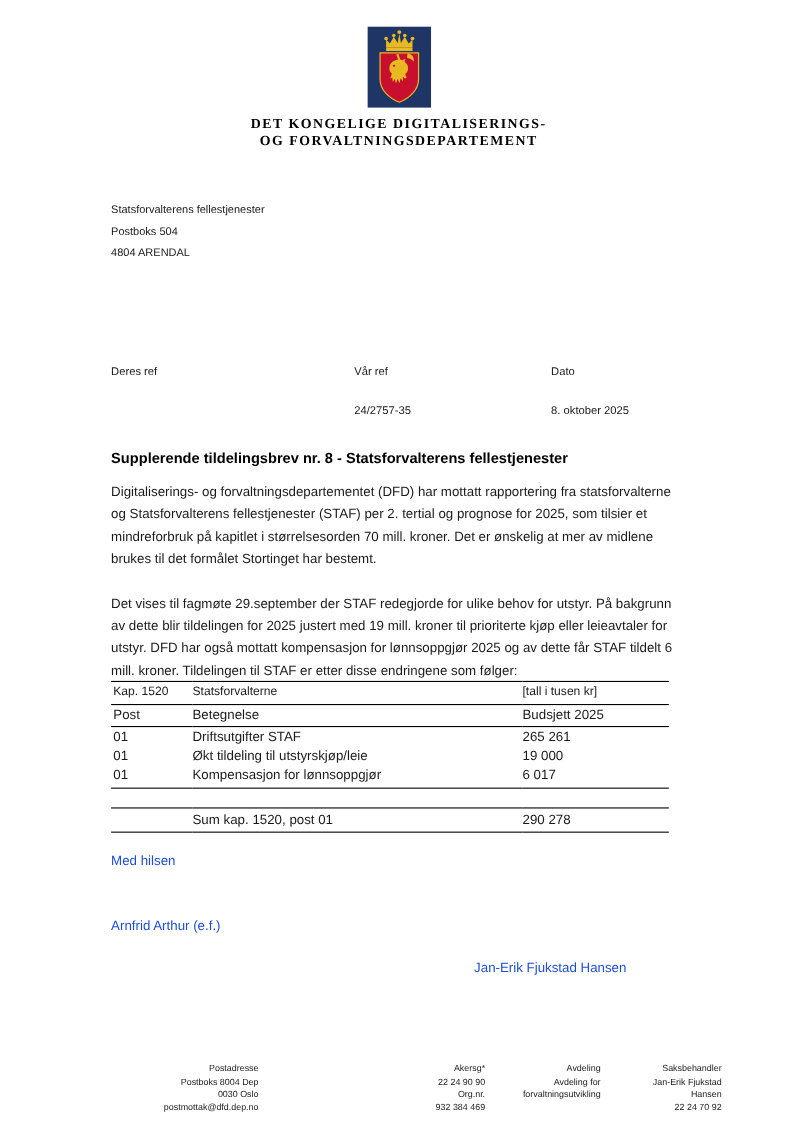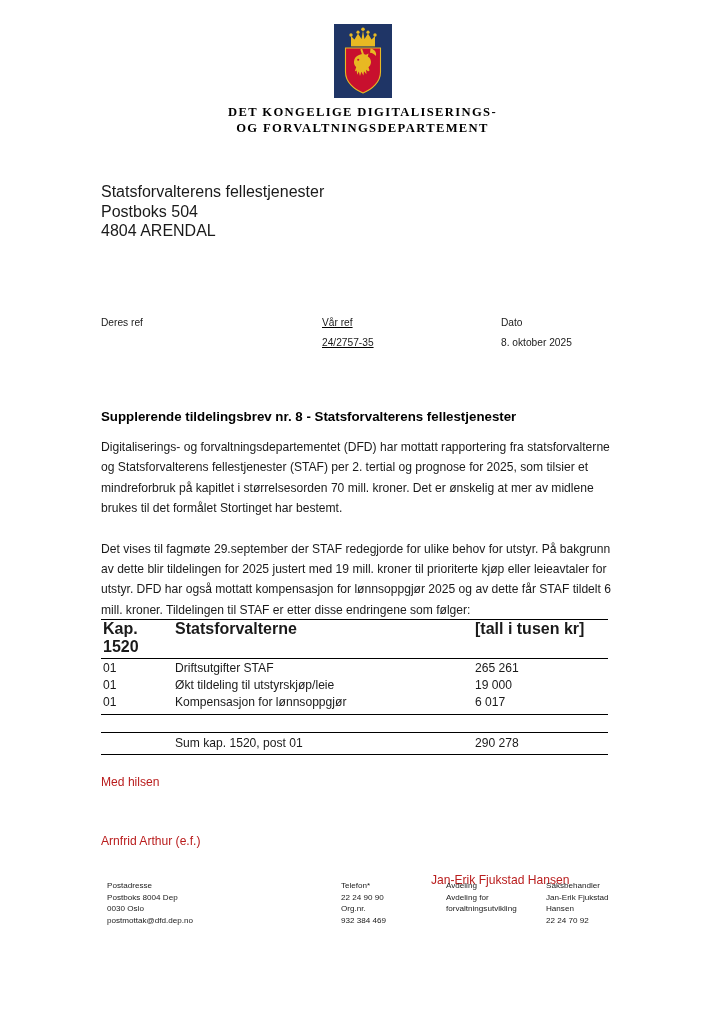"Statsforvalterens fellestjenester" .recipient { font-size: 16px -> 10px }
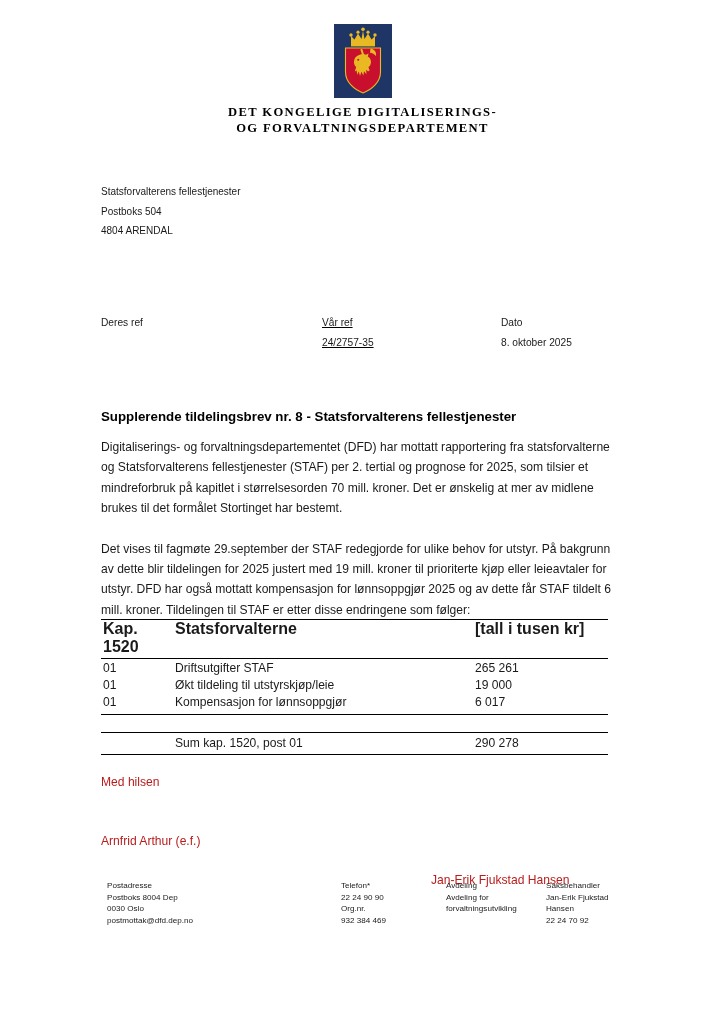"Deres ref" .refrow .col { top: 0 -> 16px }
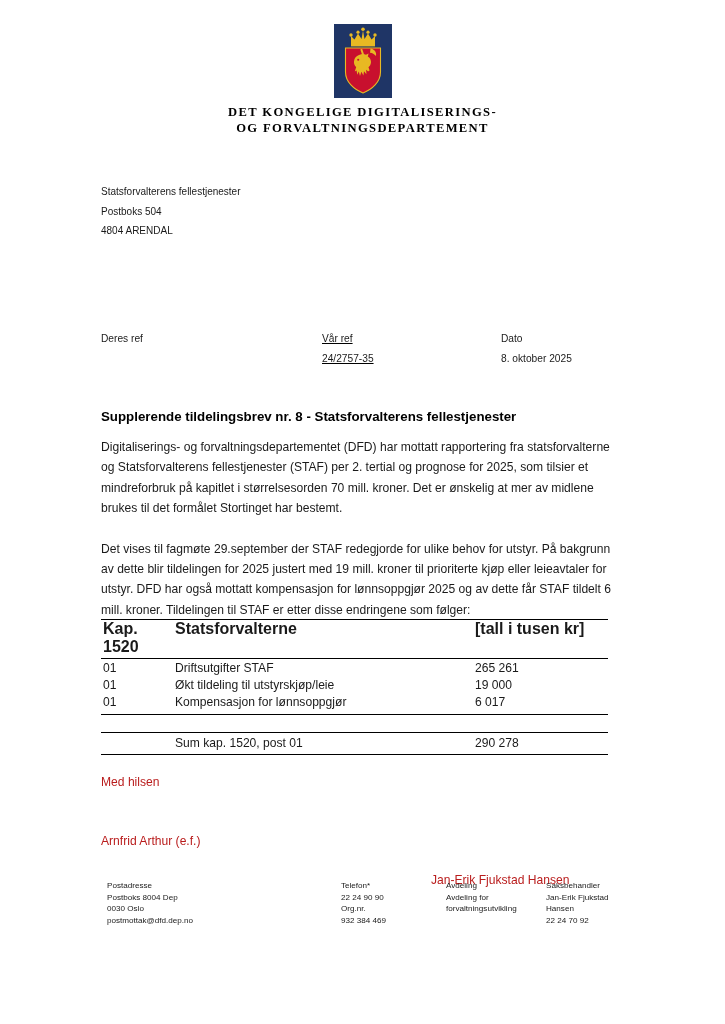"Vår ref" .refcol-2 { text-decoration: underline -> none }
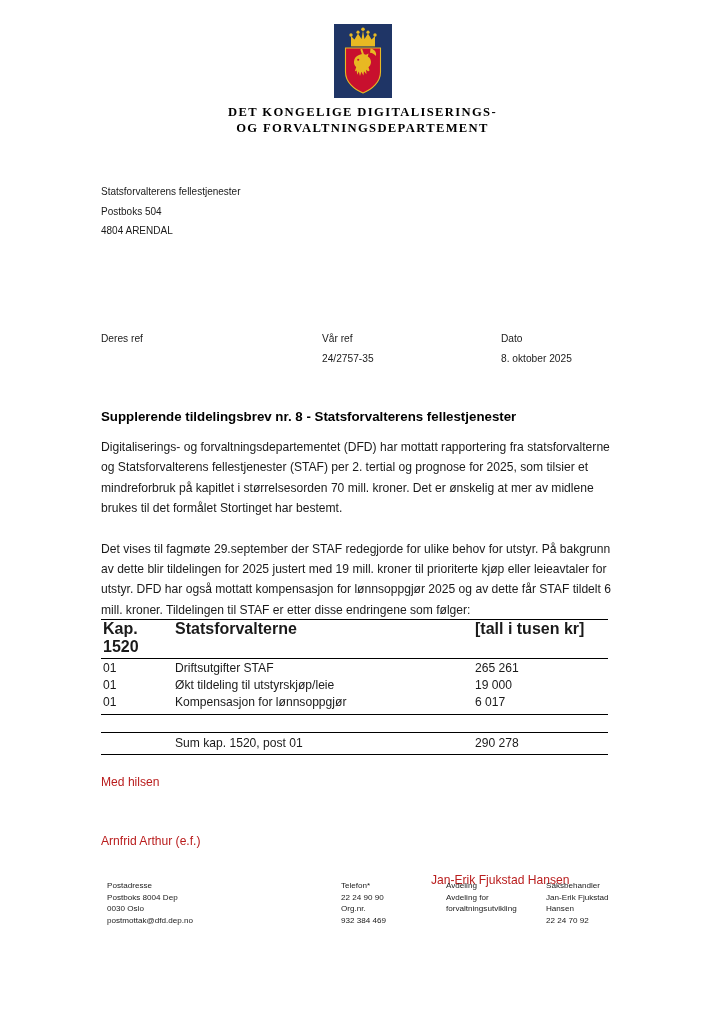"24/2757-35" .ref-value { margin-top: 6px -> 21px }
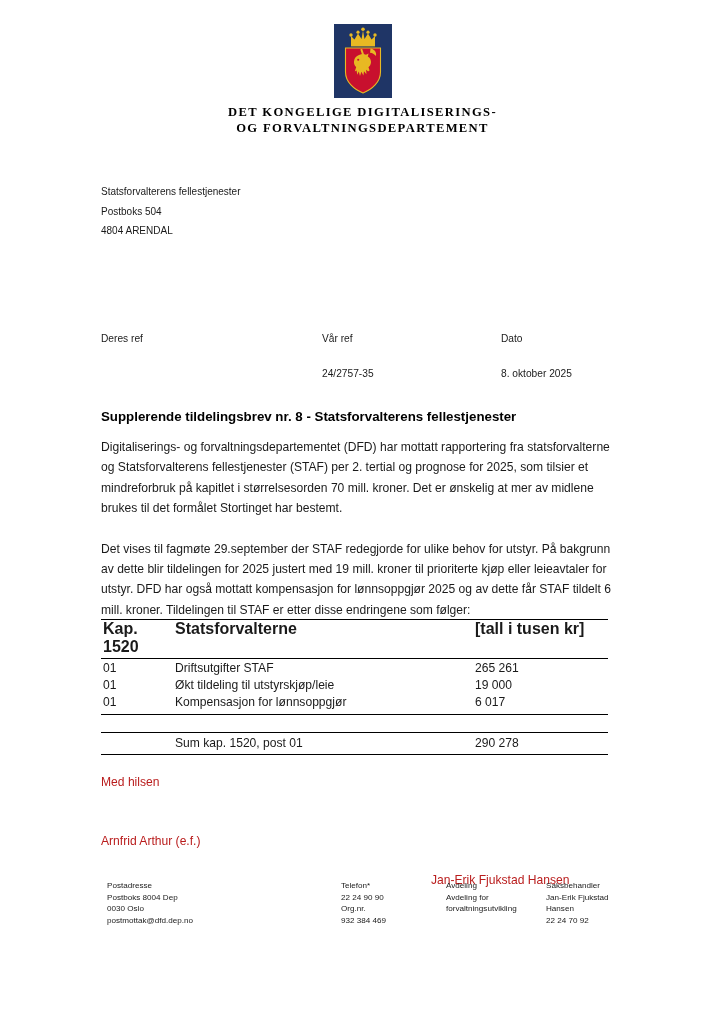"Kap. 1520" .row-chapter td { font-size: 16px -> 11px; font-weight: bold -> normal }
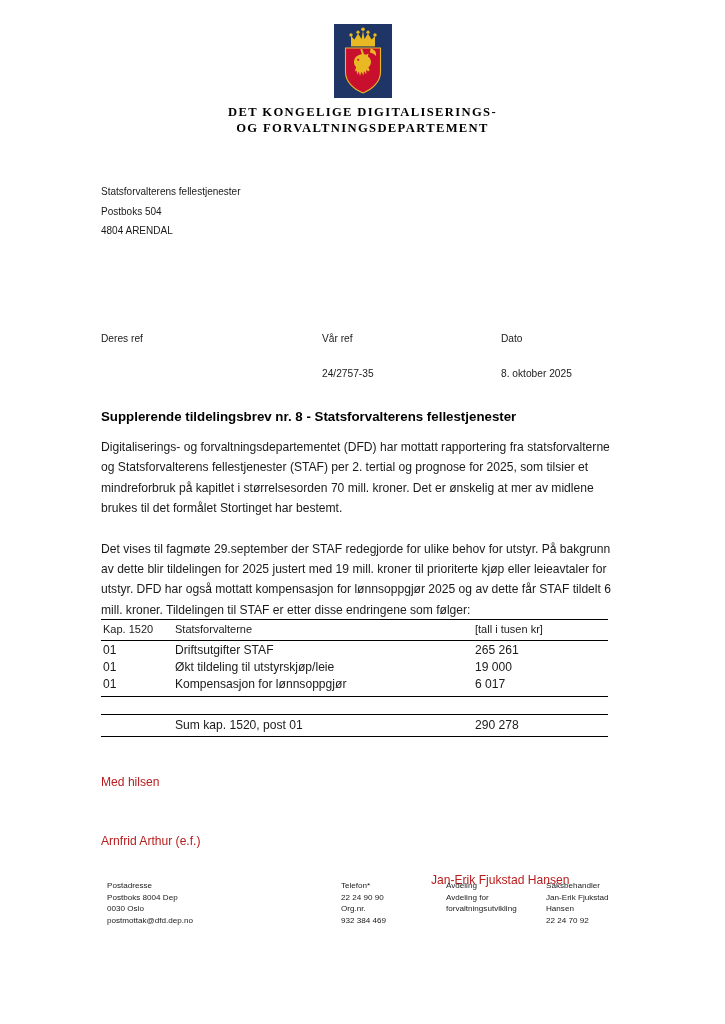"Post" tr.row-subhead { html: none -> <tr> <td>Post</td> <td>Betegnelse</td> <td>Budsjett 2025</td> </tr> }
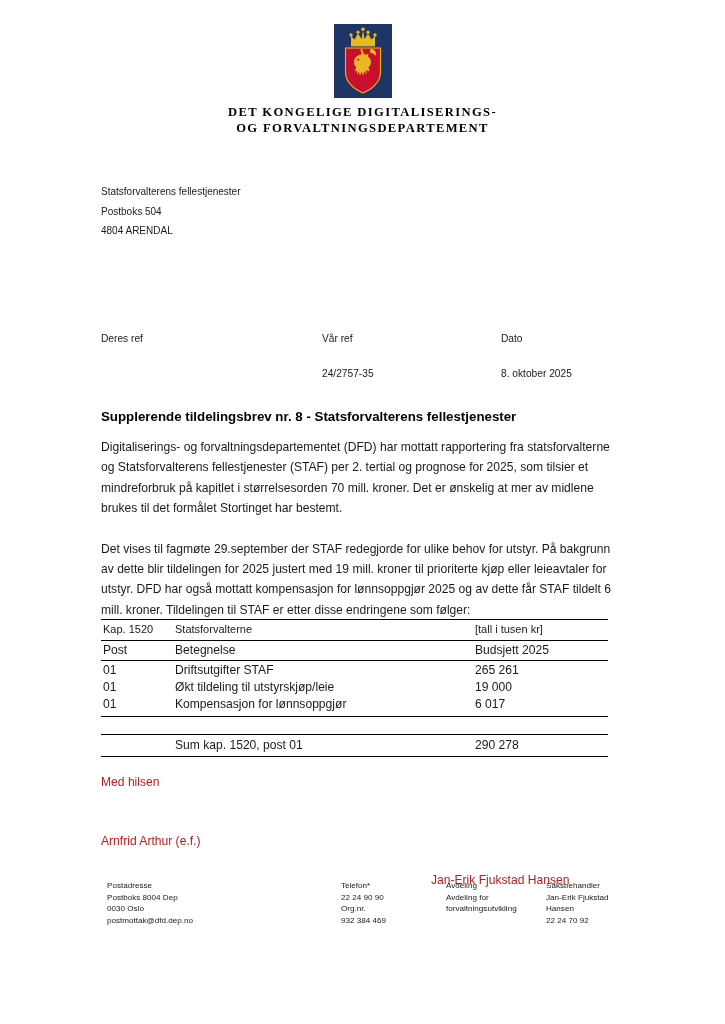"Med hilsen" .closing { color: #b91c1c -> #1d4ed8 }
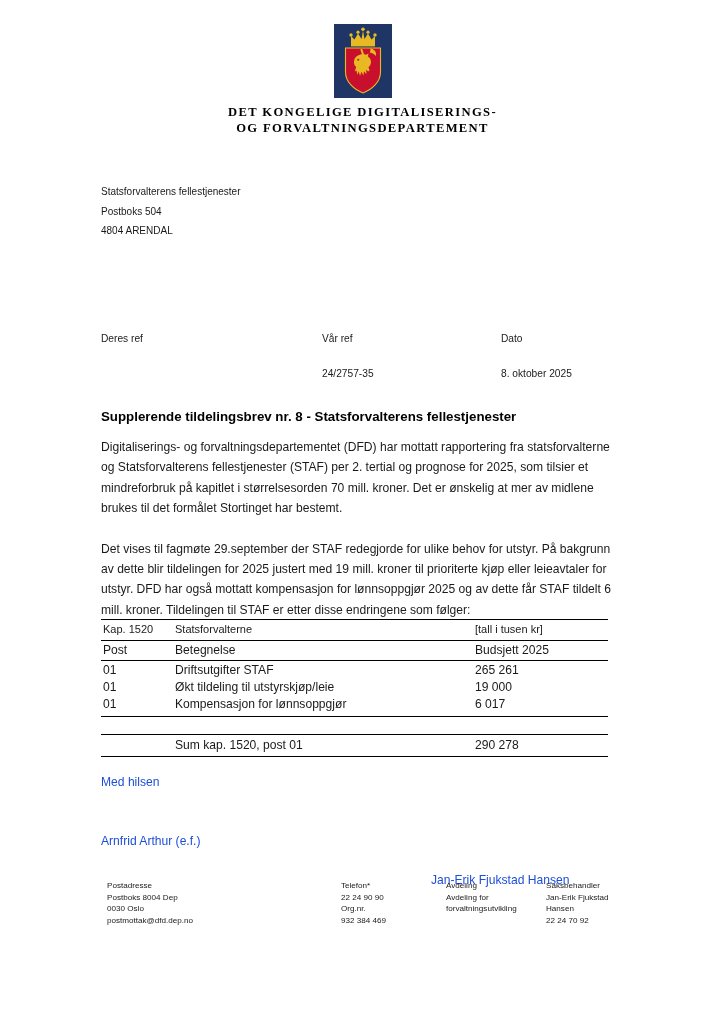"Postadresse" .footer { text-align: none -> right; top: 880px -> 966px }
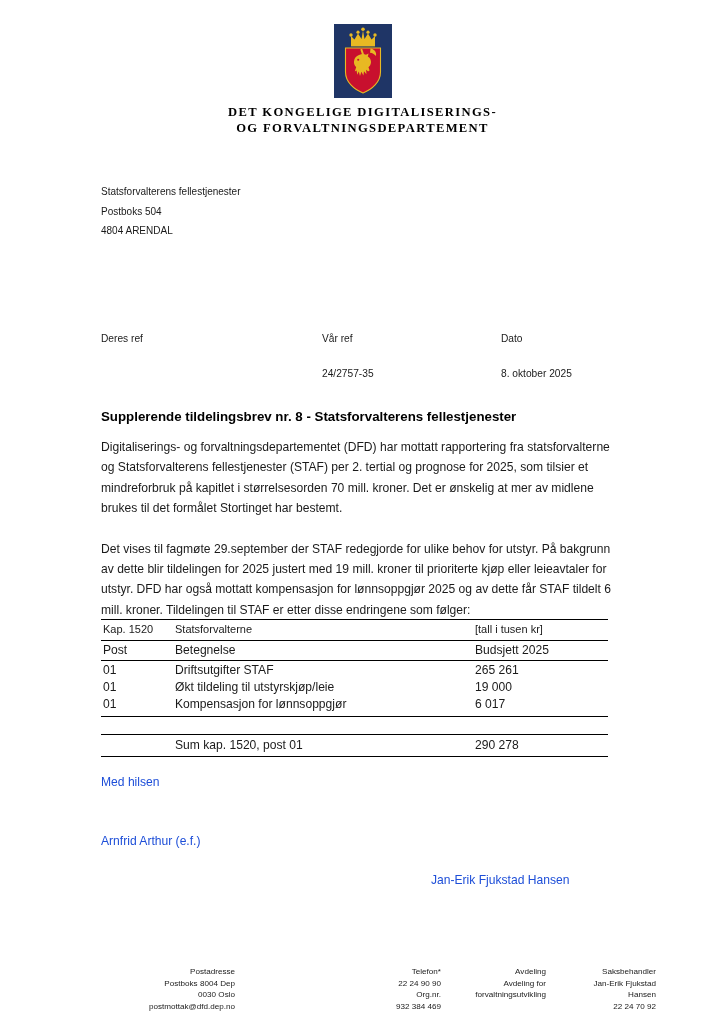"Telefon*" div { text: Telefon -> Akersg }
